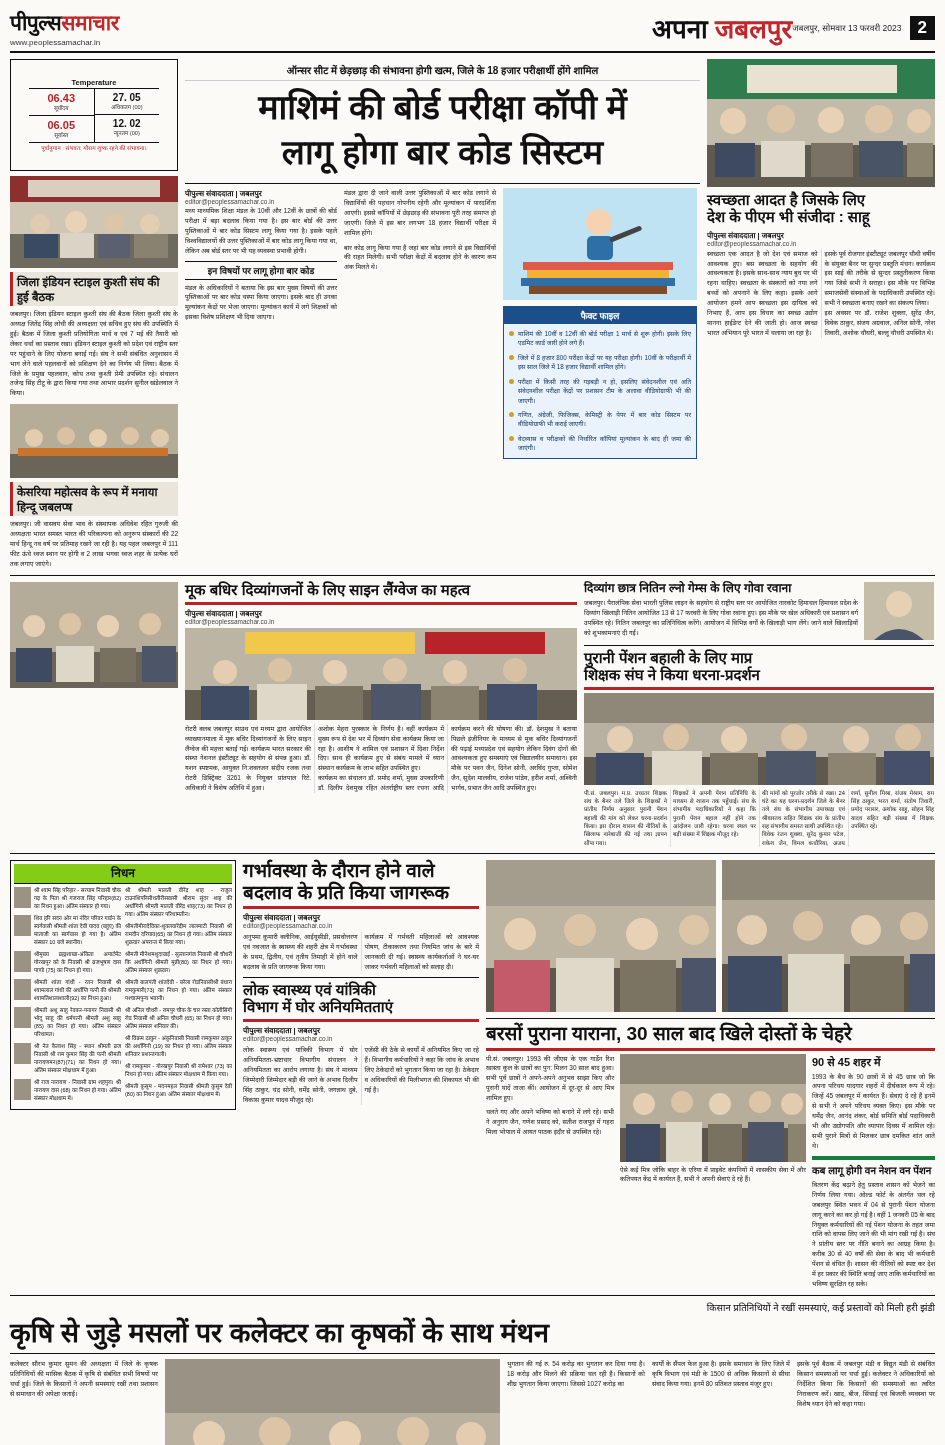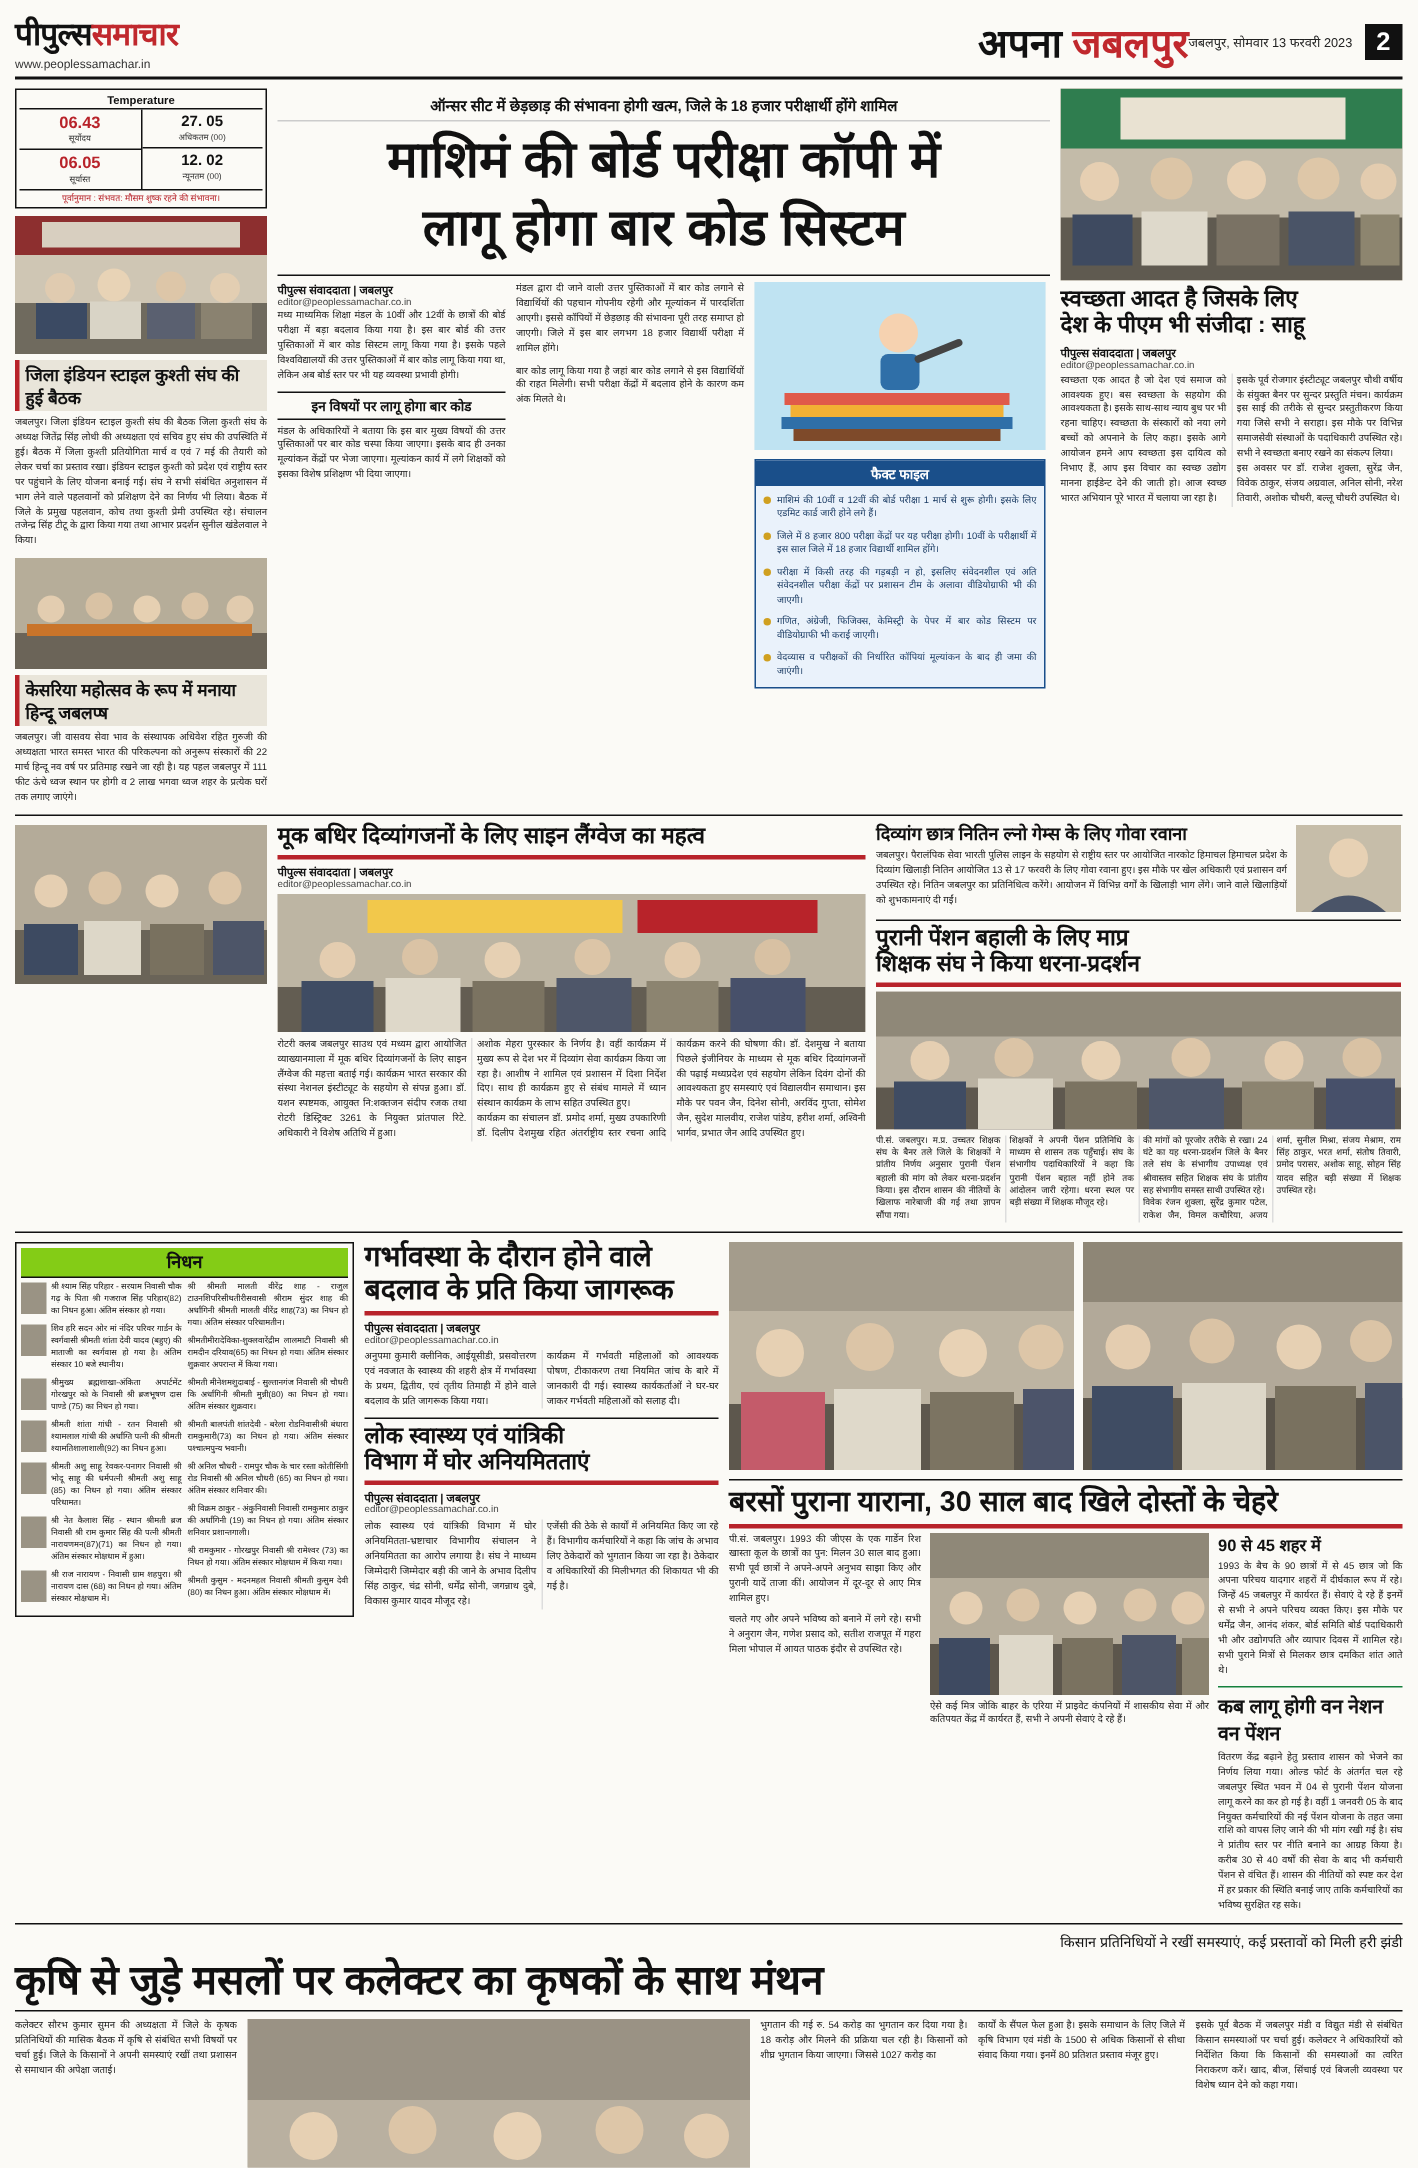"Temperature" .weather { padding: 2px -> 18px }
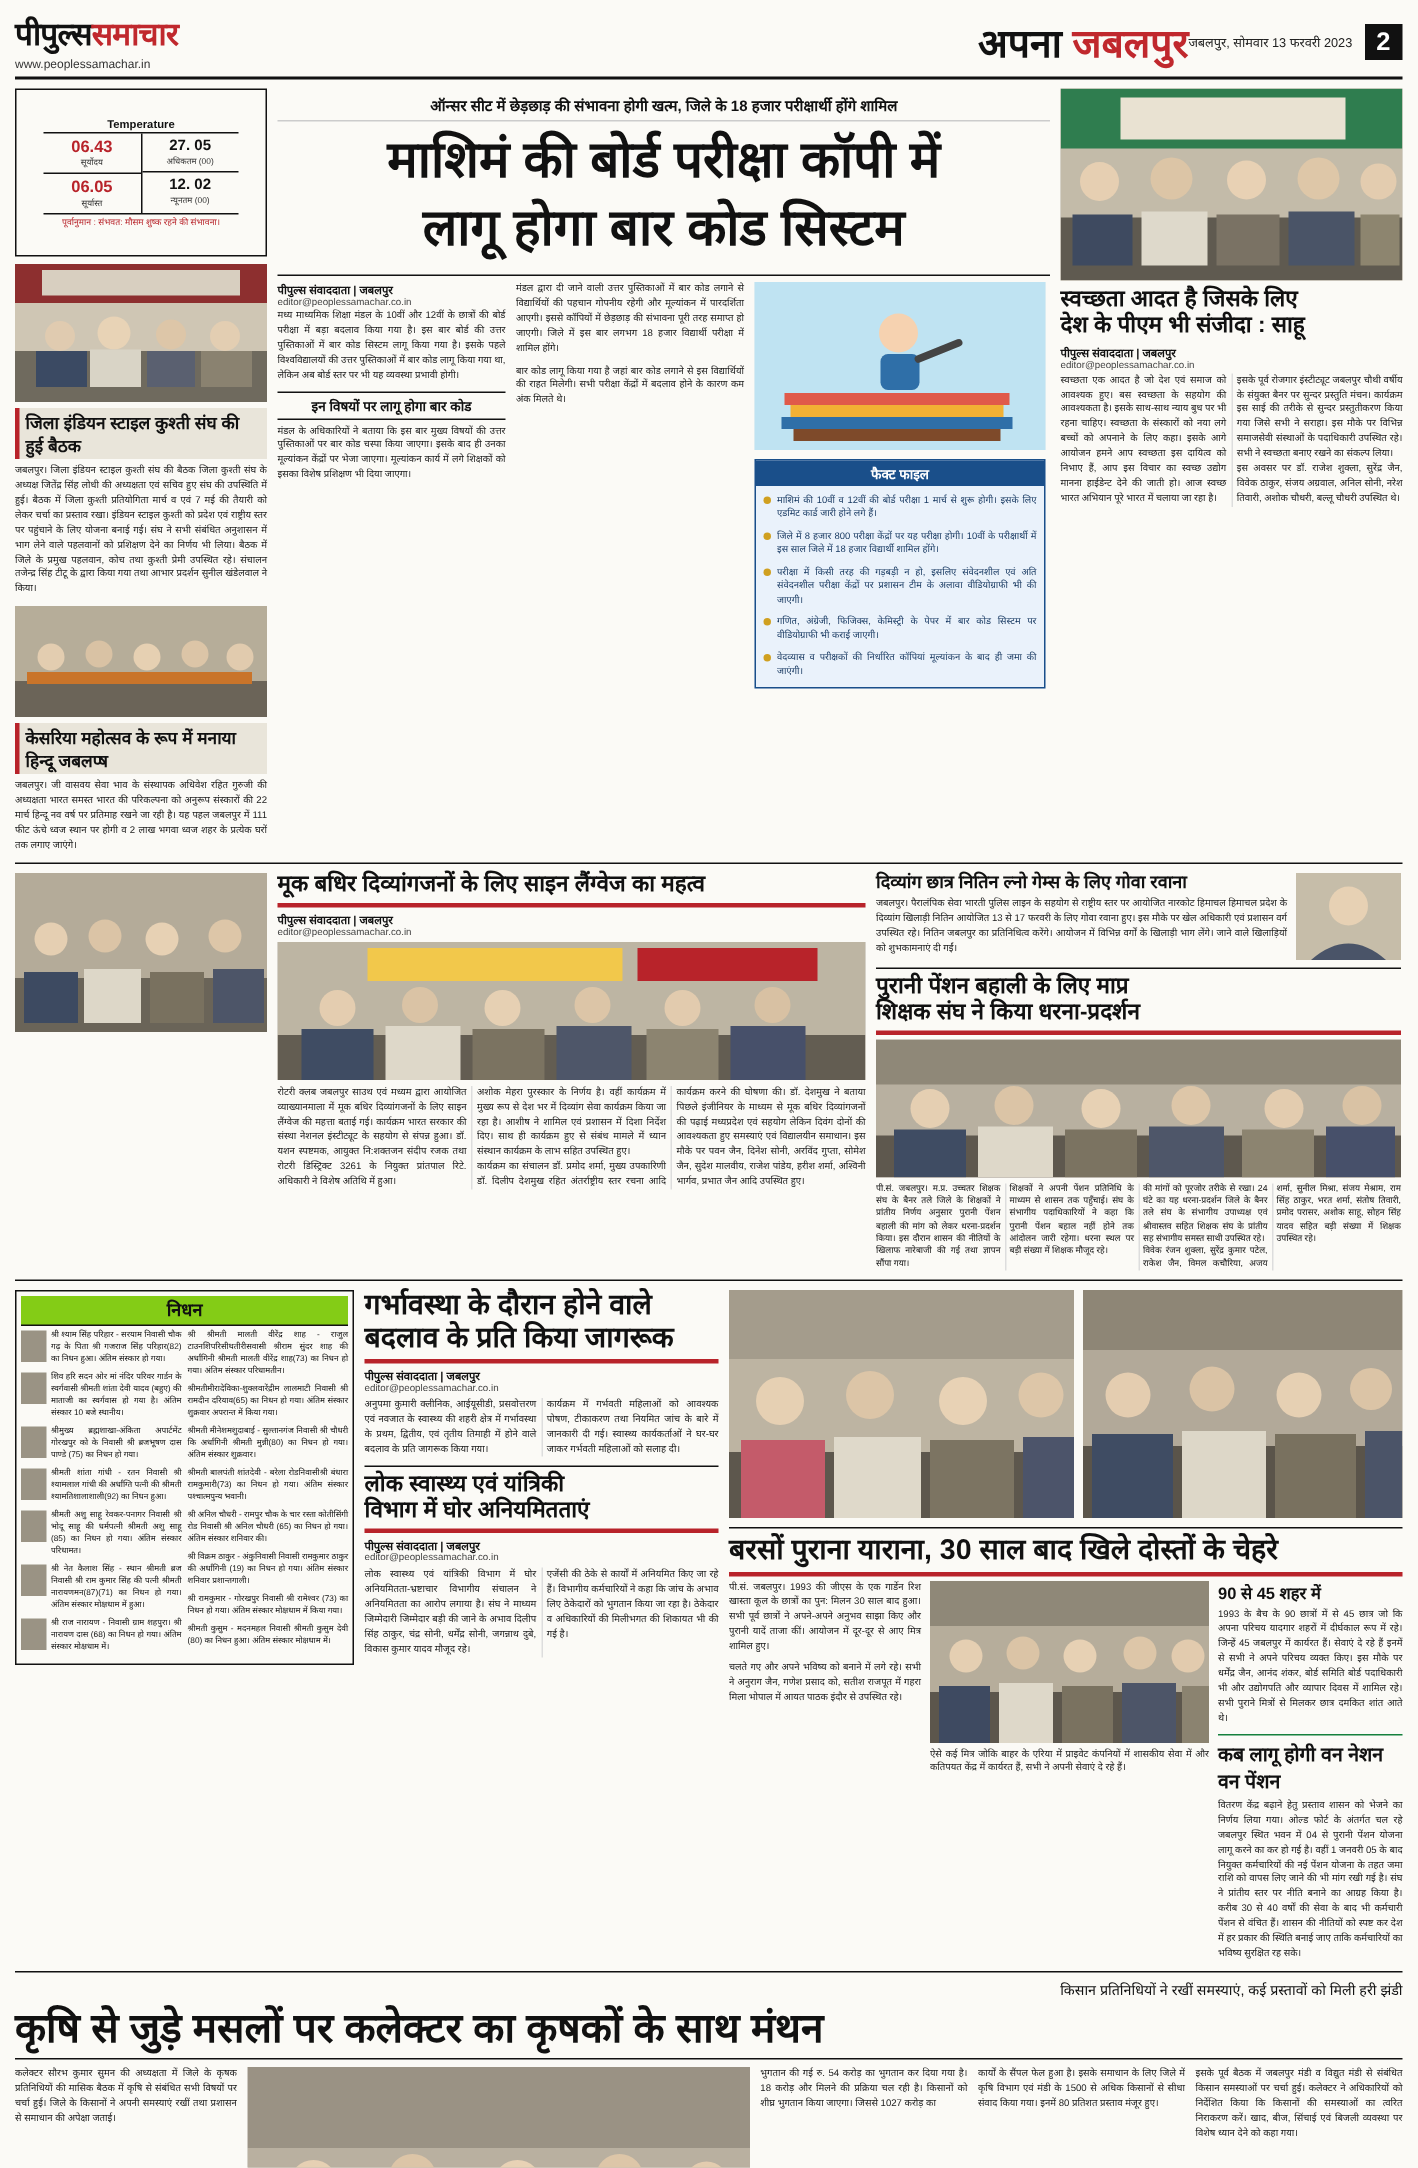"कब लागू होगी वन नेशन" div.hl { border-top: 1px solid #15803d -> 4px solid #15803d; font-size: 13px -> 10px }
